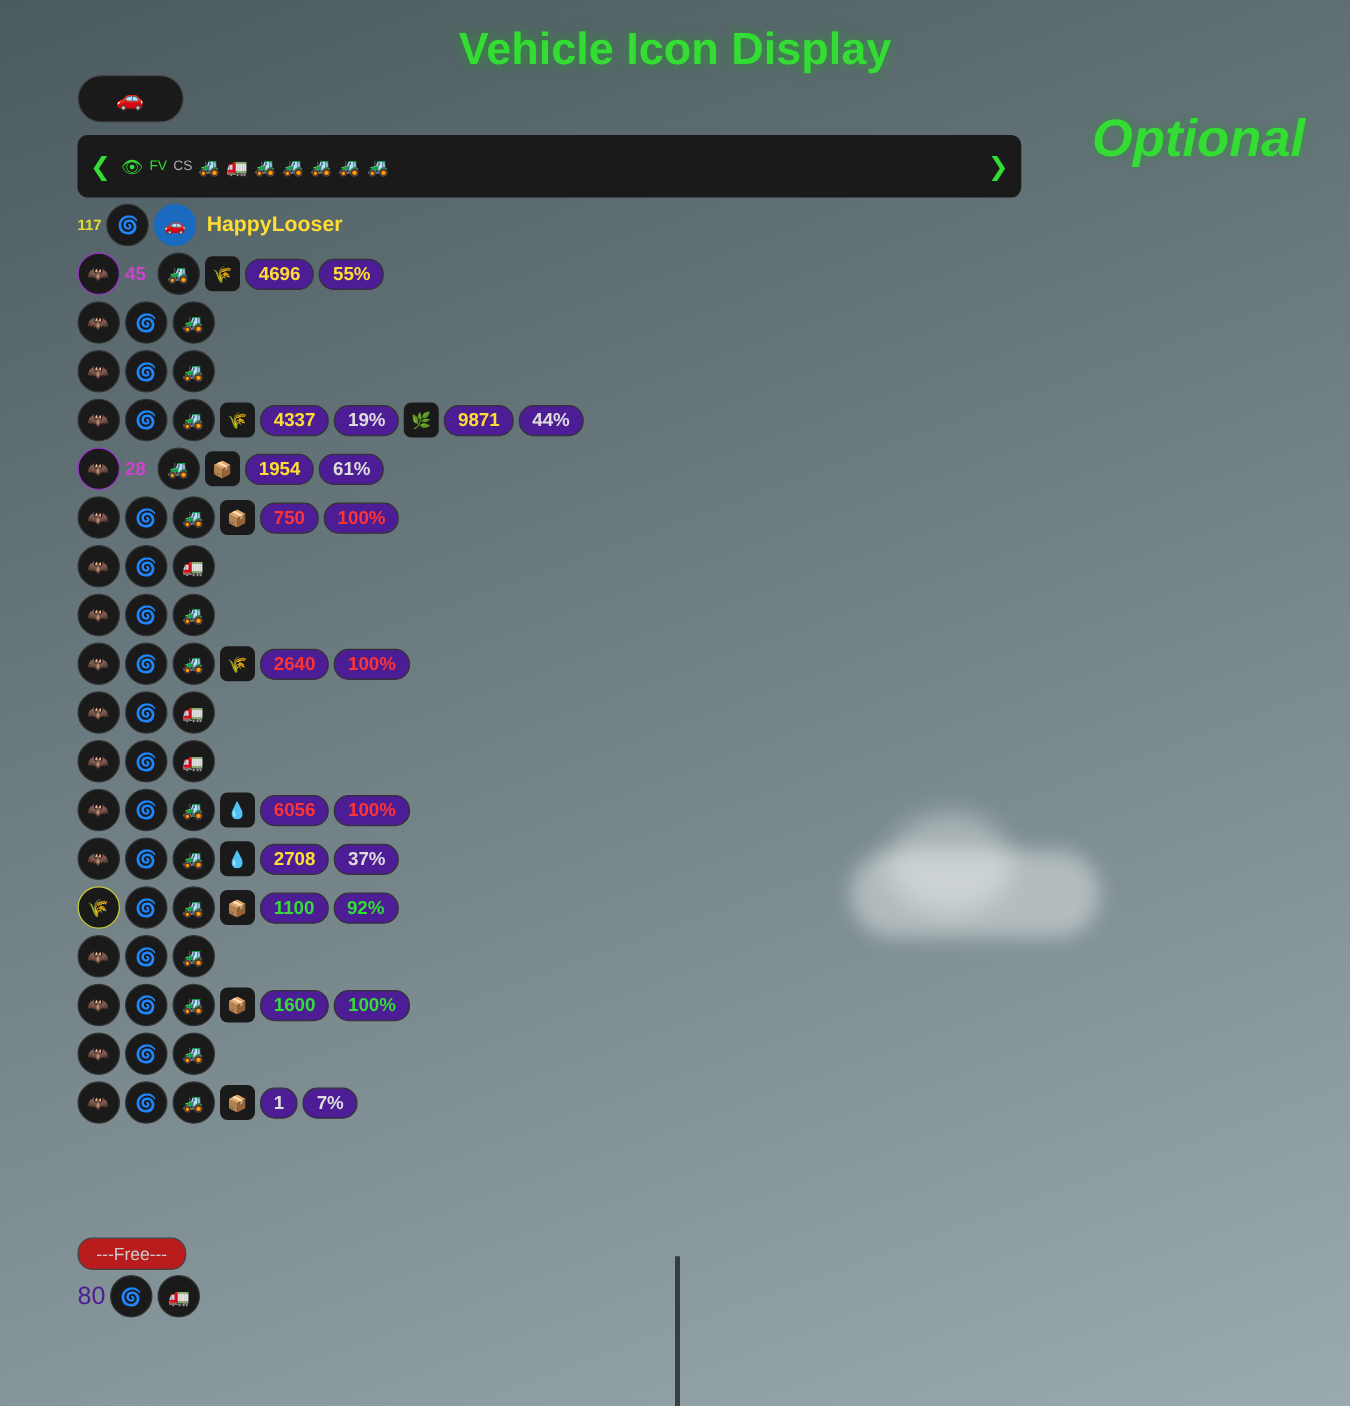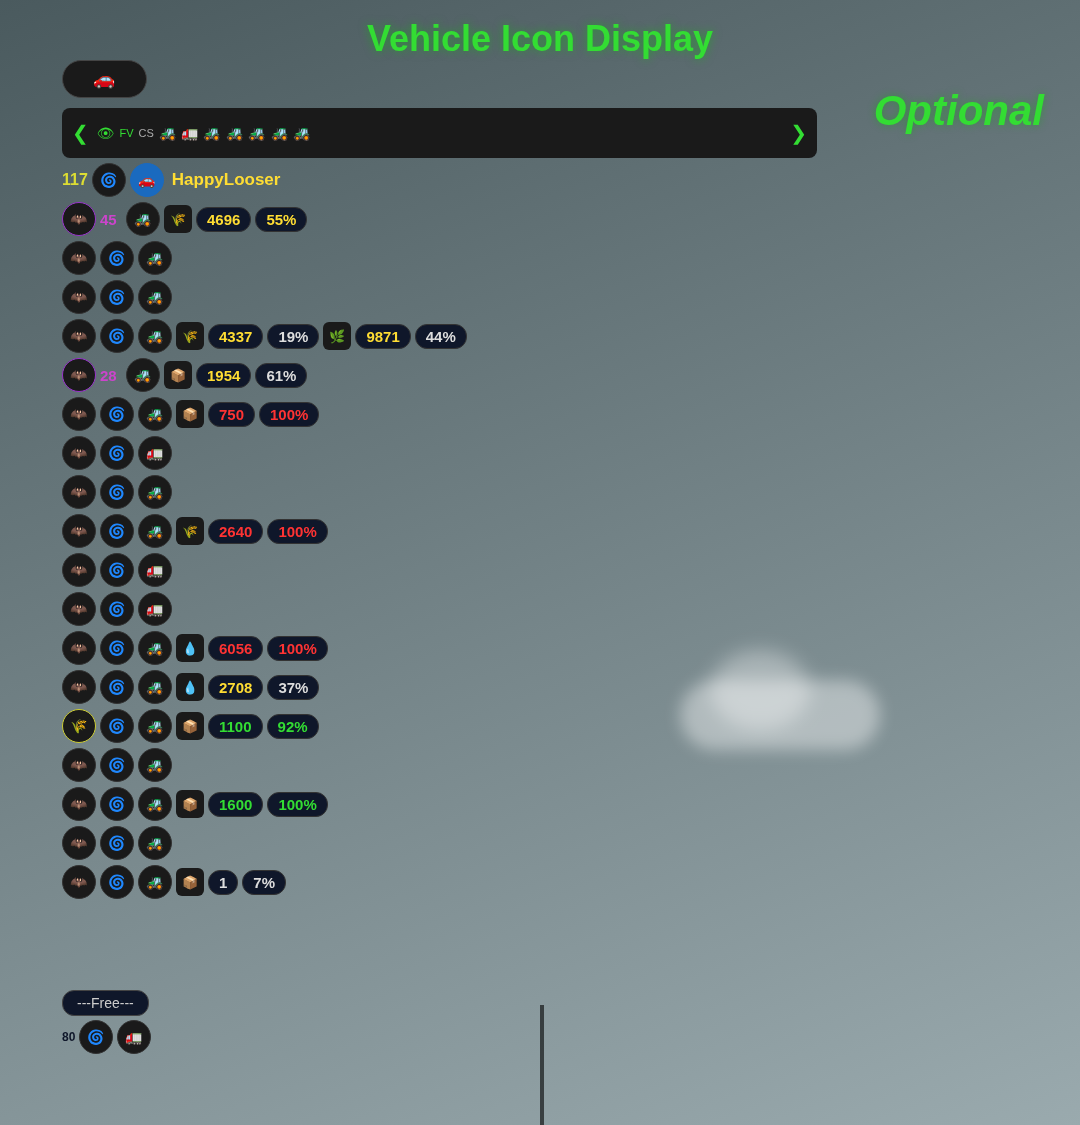"117" span { font-size: 16px -> 12px }
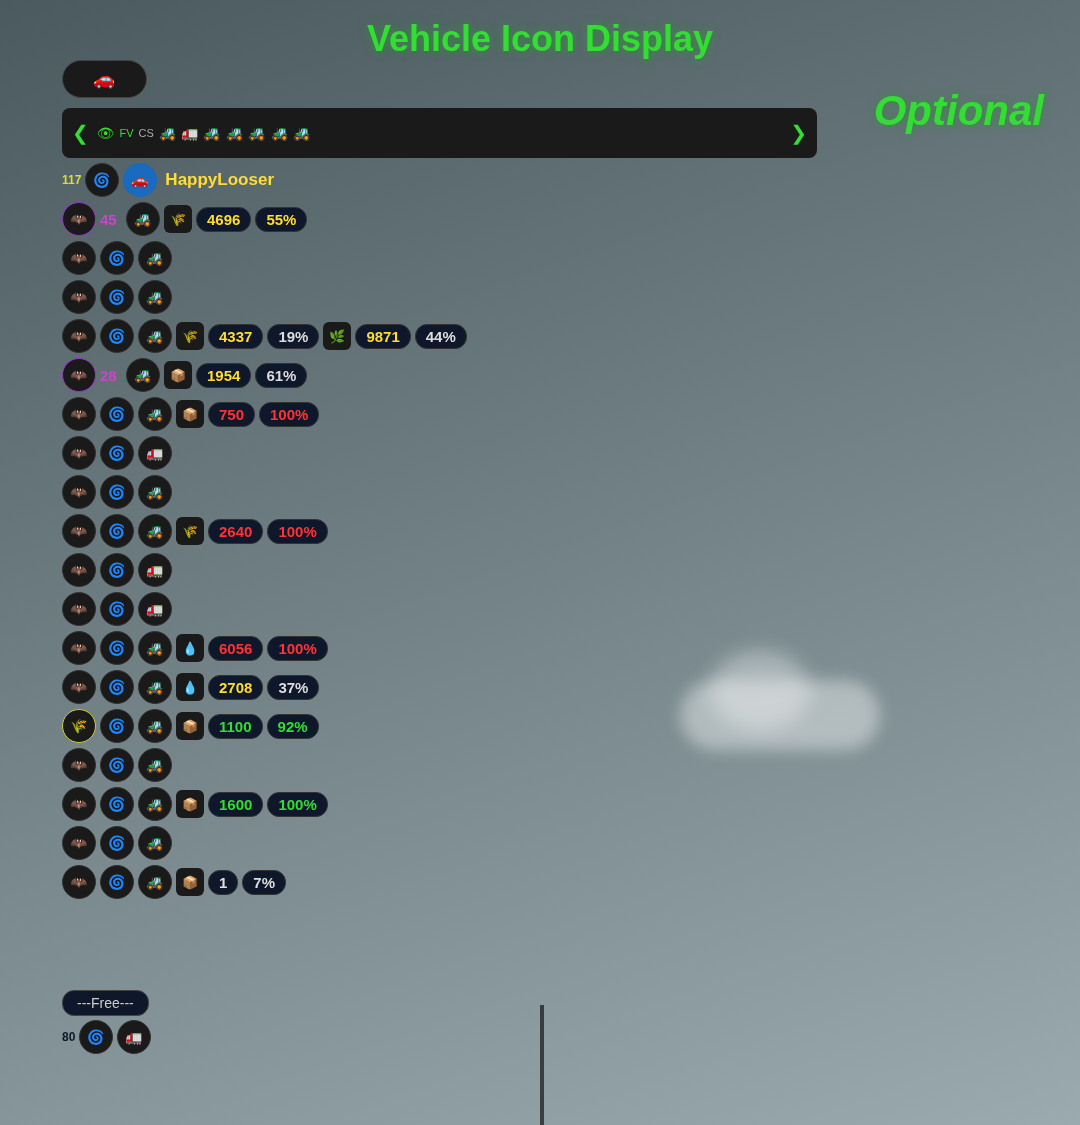"4696" .pill { background: #0f172a -> #4c1d95 }
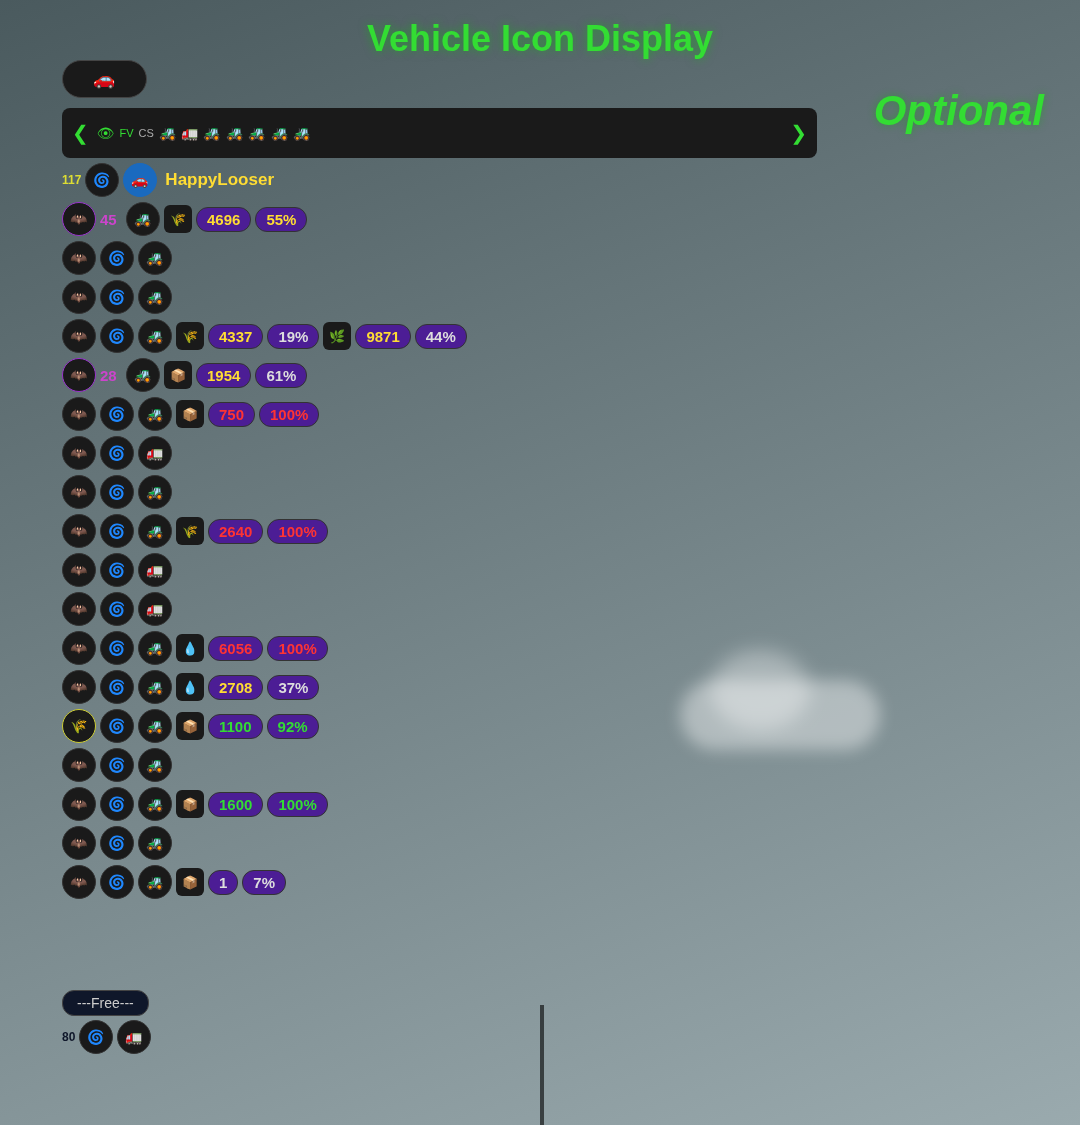"---Free---" .free-btn { background: #0f172a -> #b91c1c }
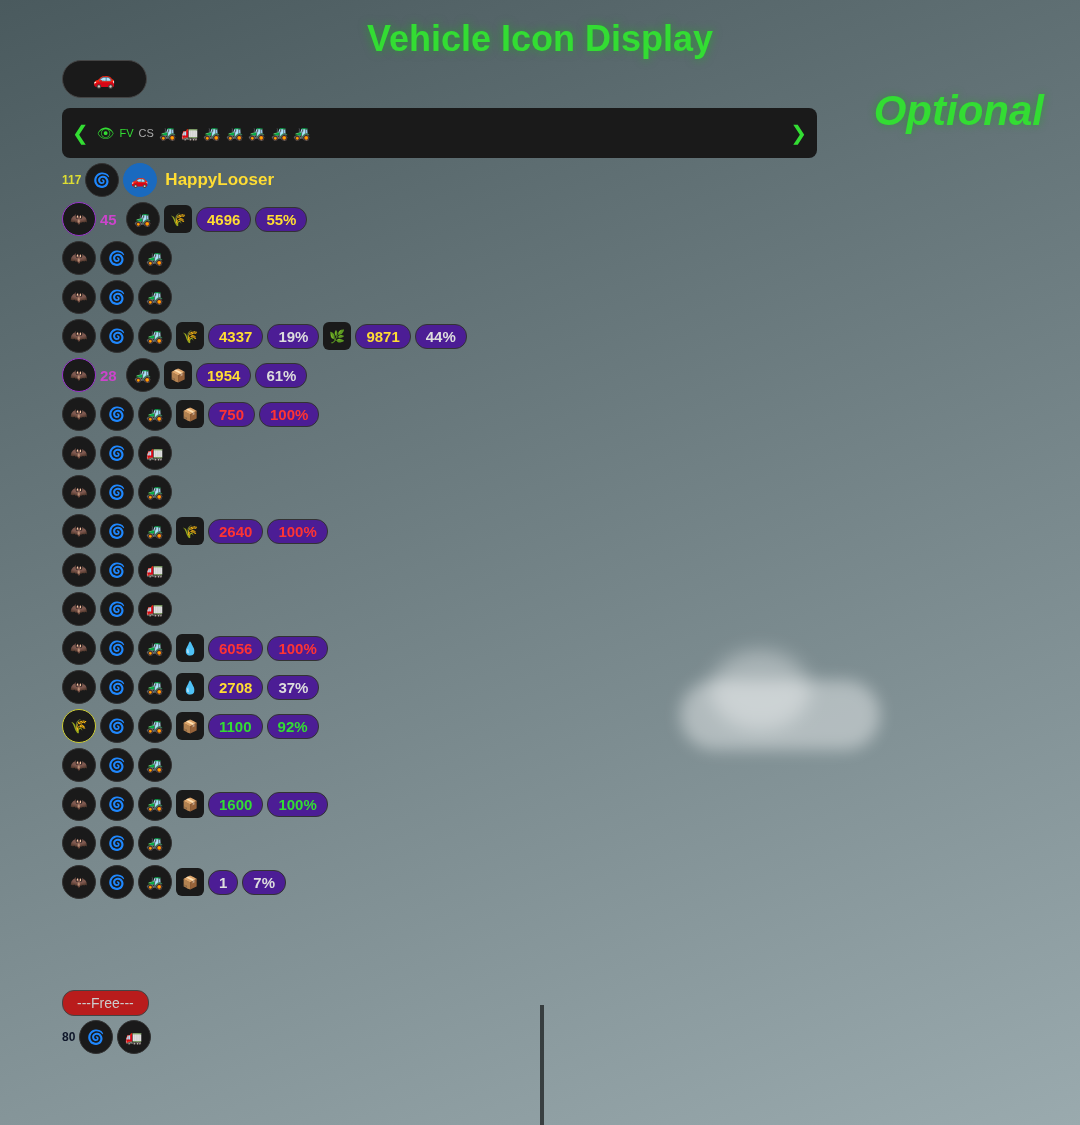"80" .free-num { color: #0f172a -> #4c1d95; font-size: 12px -> 20px; font-weight: bold -> normal }
